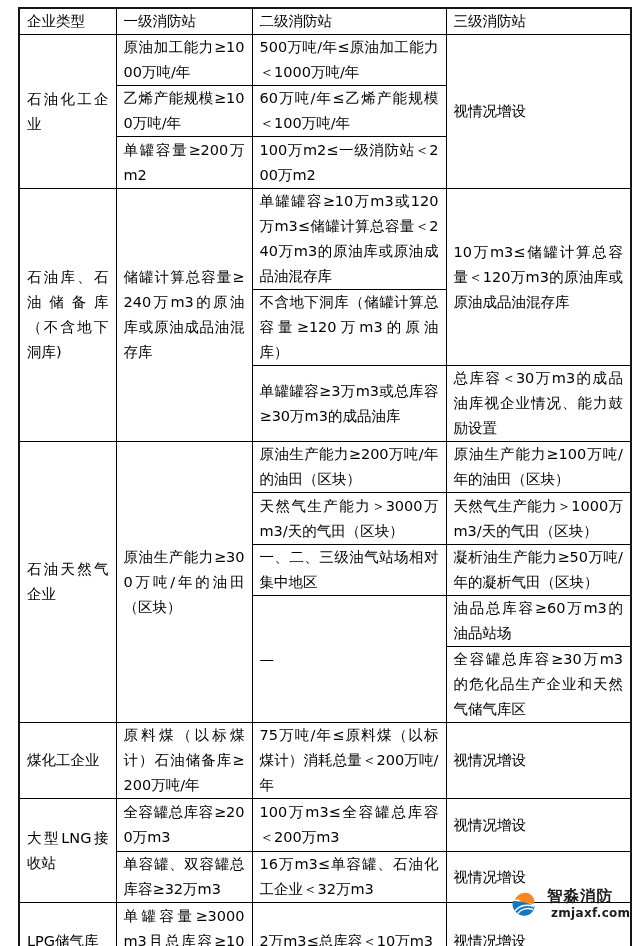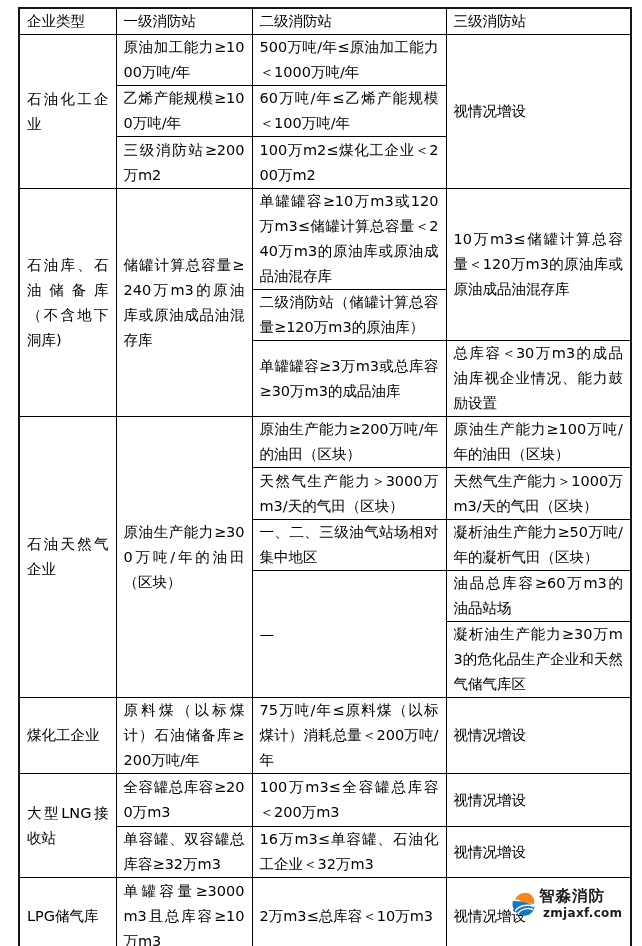"三级消防站≥200万m2" td { text: 三级消防站 -> 单罐容量 }
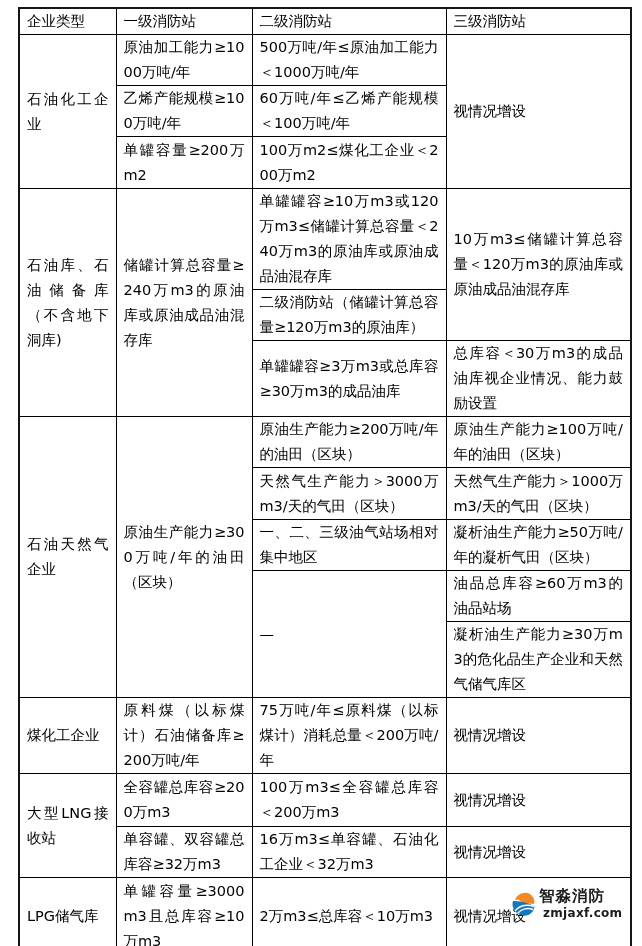"100万m2≤煤化工企业＜200万m2" td { text: 煤化工企业 -> 一级消防站 }
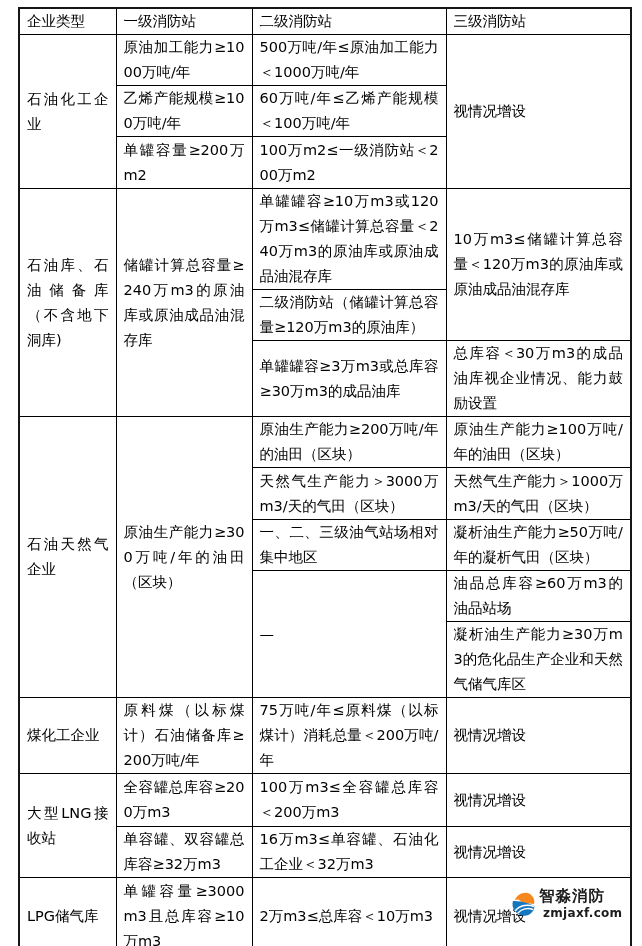"二级消防站（储罐计算总容量≥120万m3的原油库）" td { text: 二级消防站 -> 不含地下洞库 }
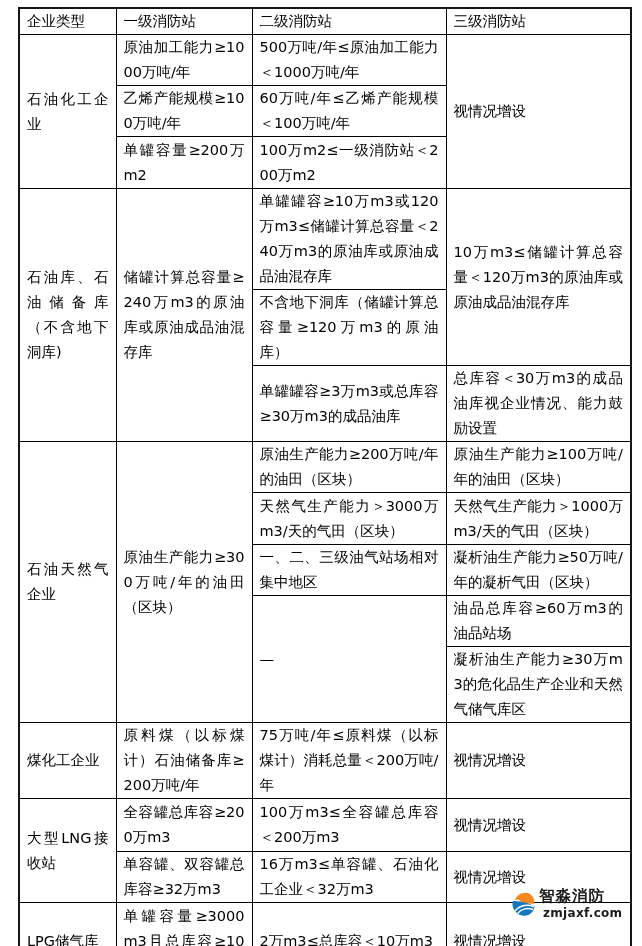"凝析油生产能力≥30万m3的危化品生产企业和天然气储气库区" td { text: 凝析油生产能力 -> 全容罐总库容 }
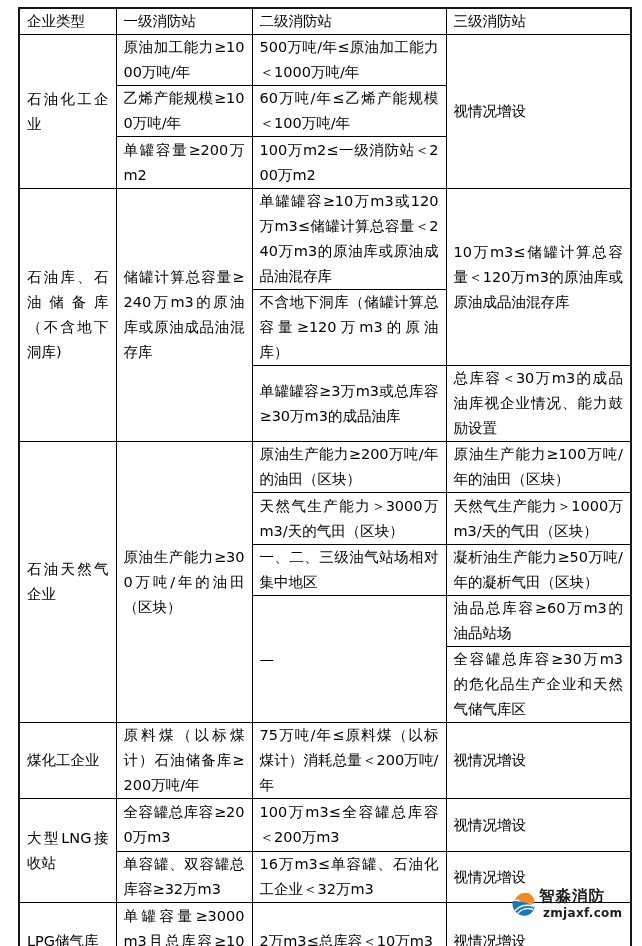"智淼消防" .wm-text { margin-left: none -> 8px }
